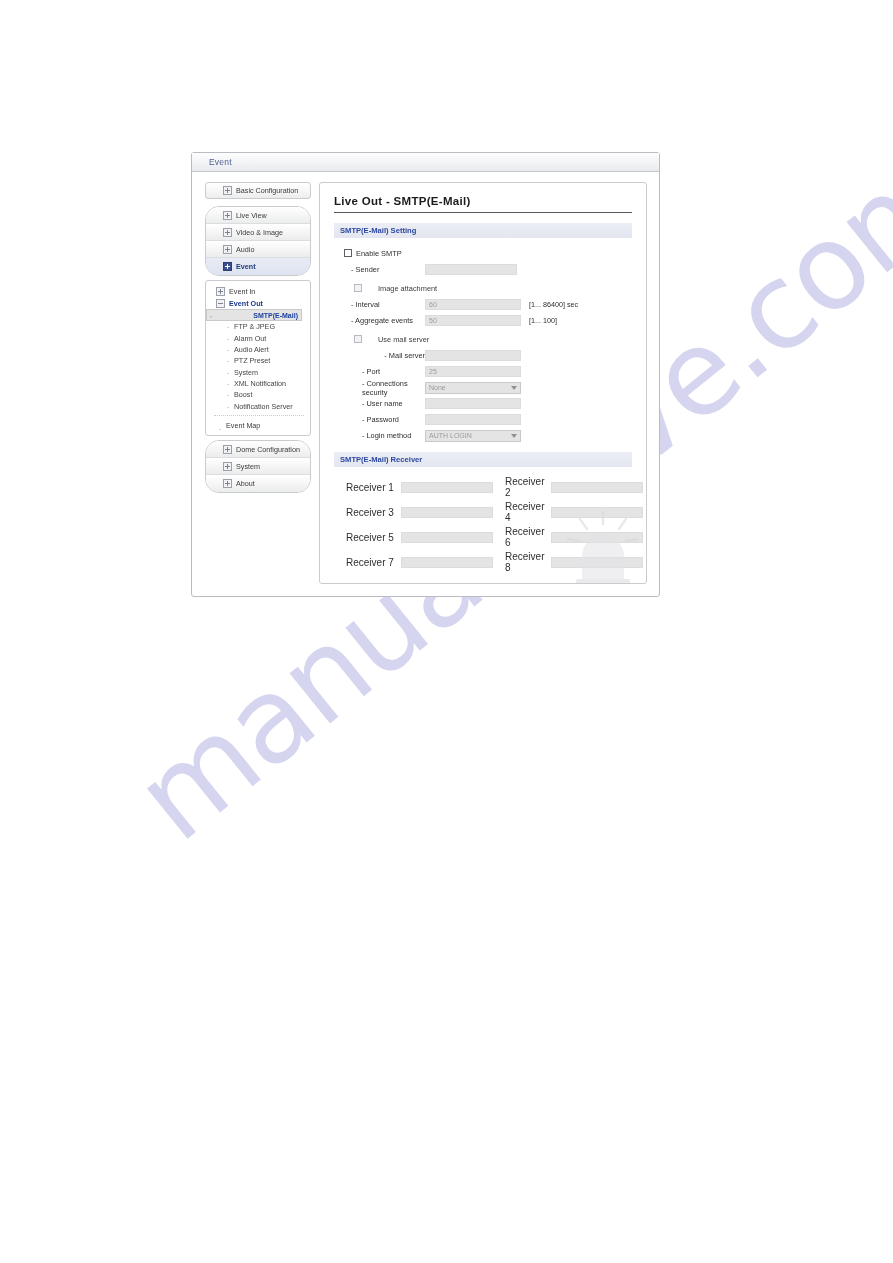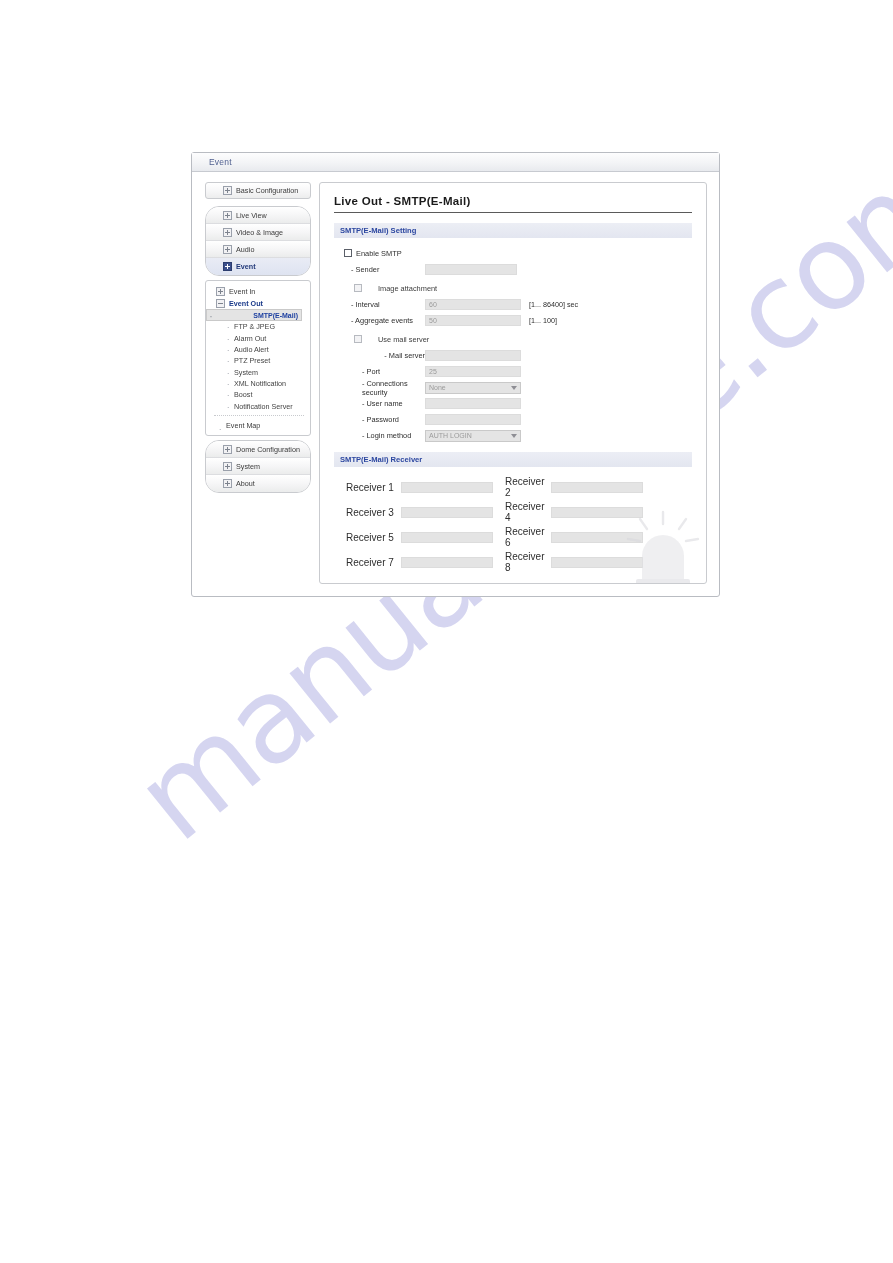"Event" .window { width: 529px -> 469px }
